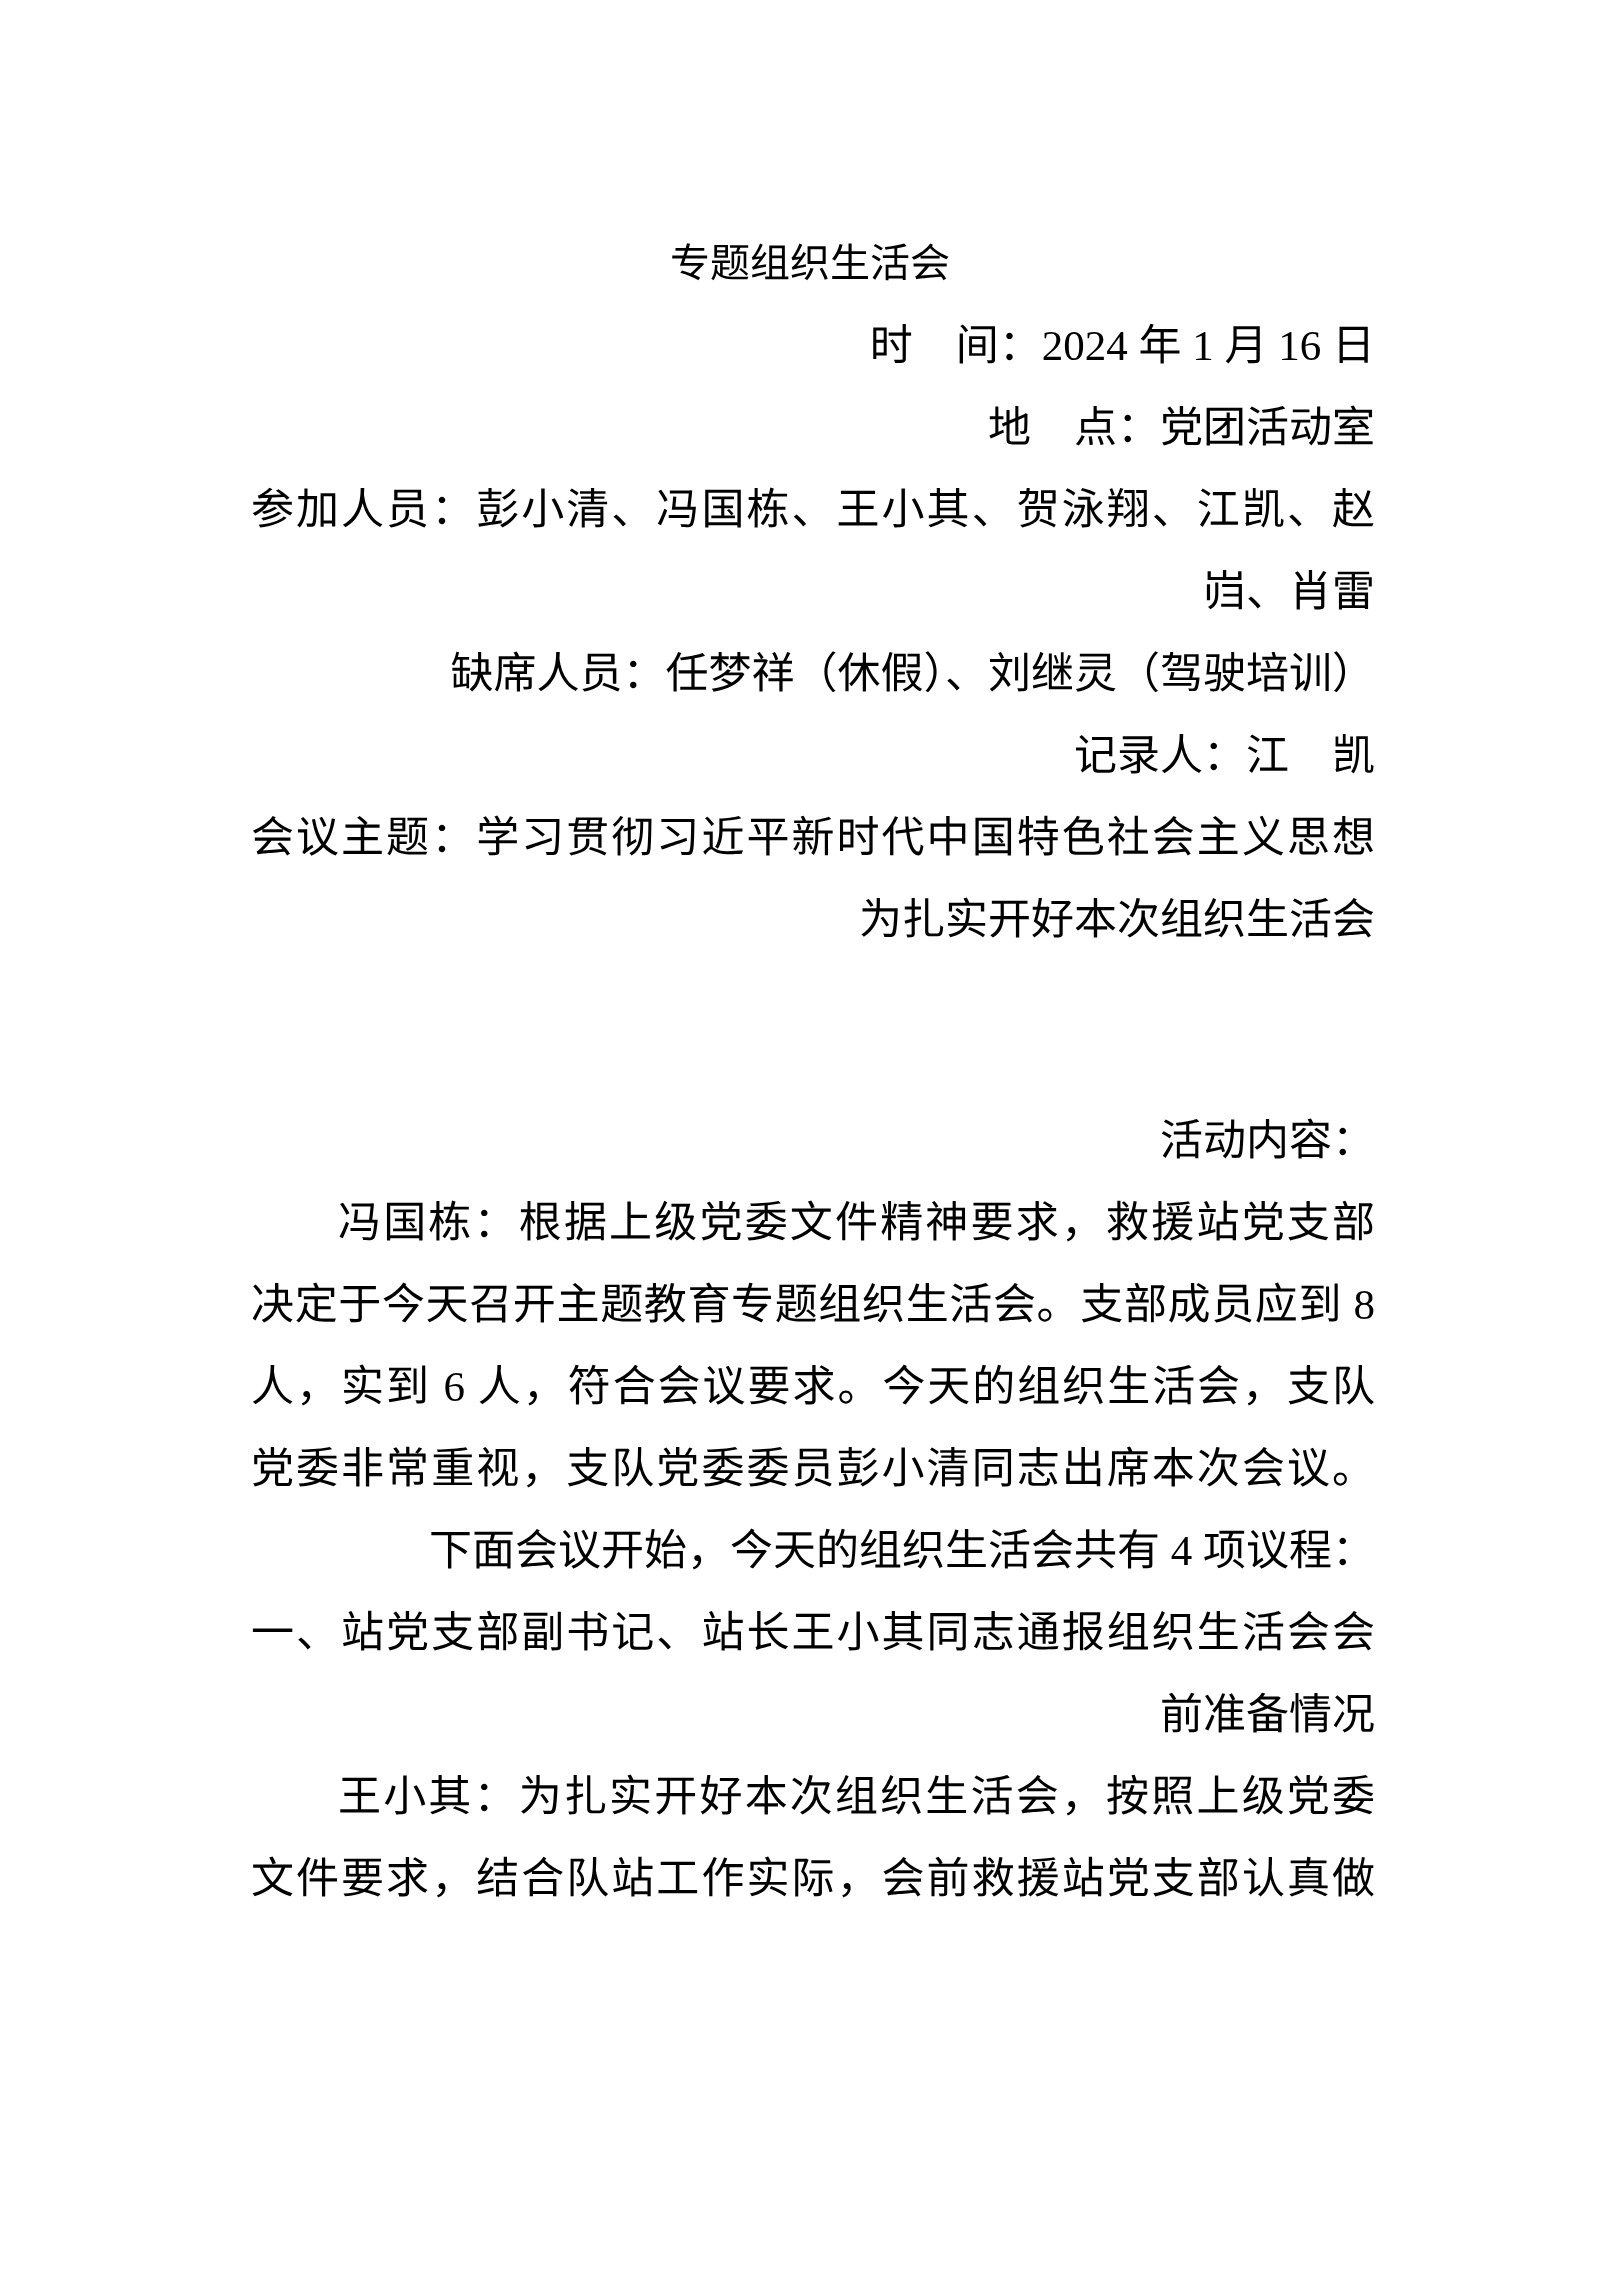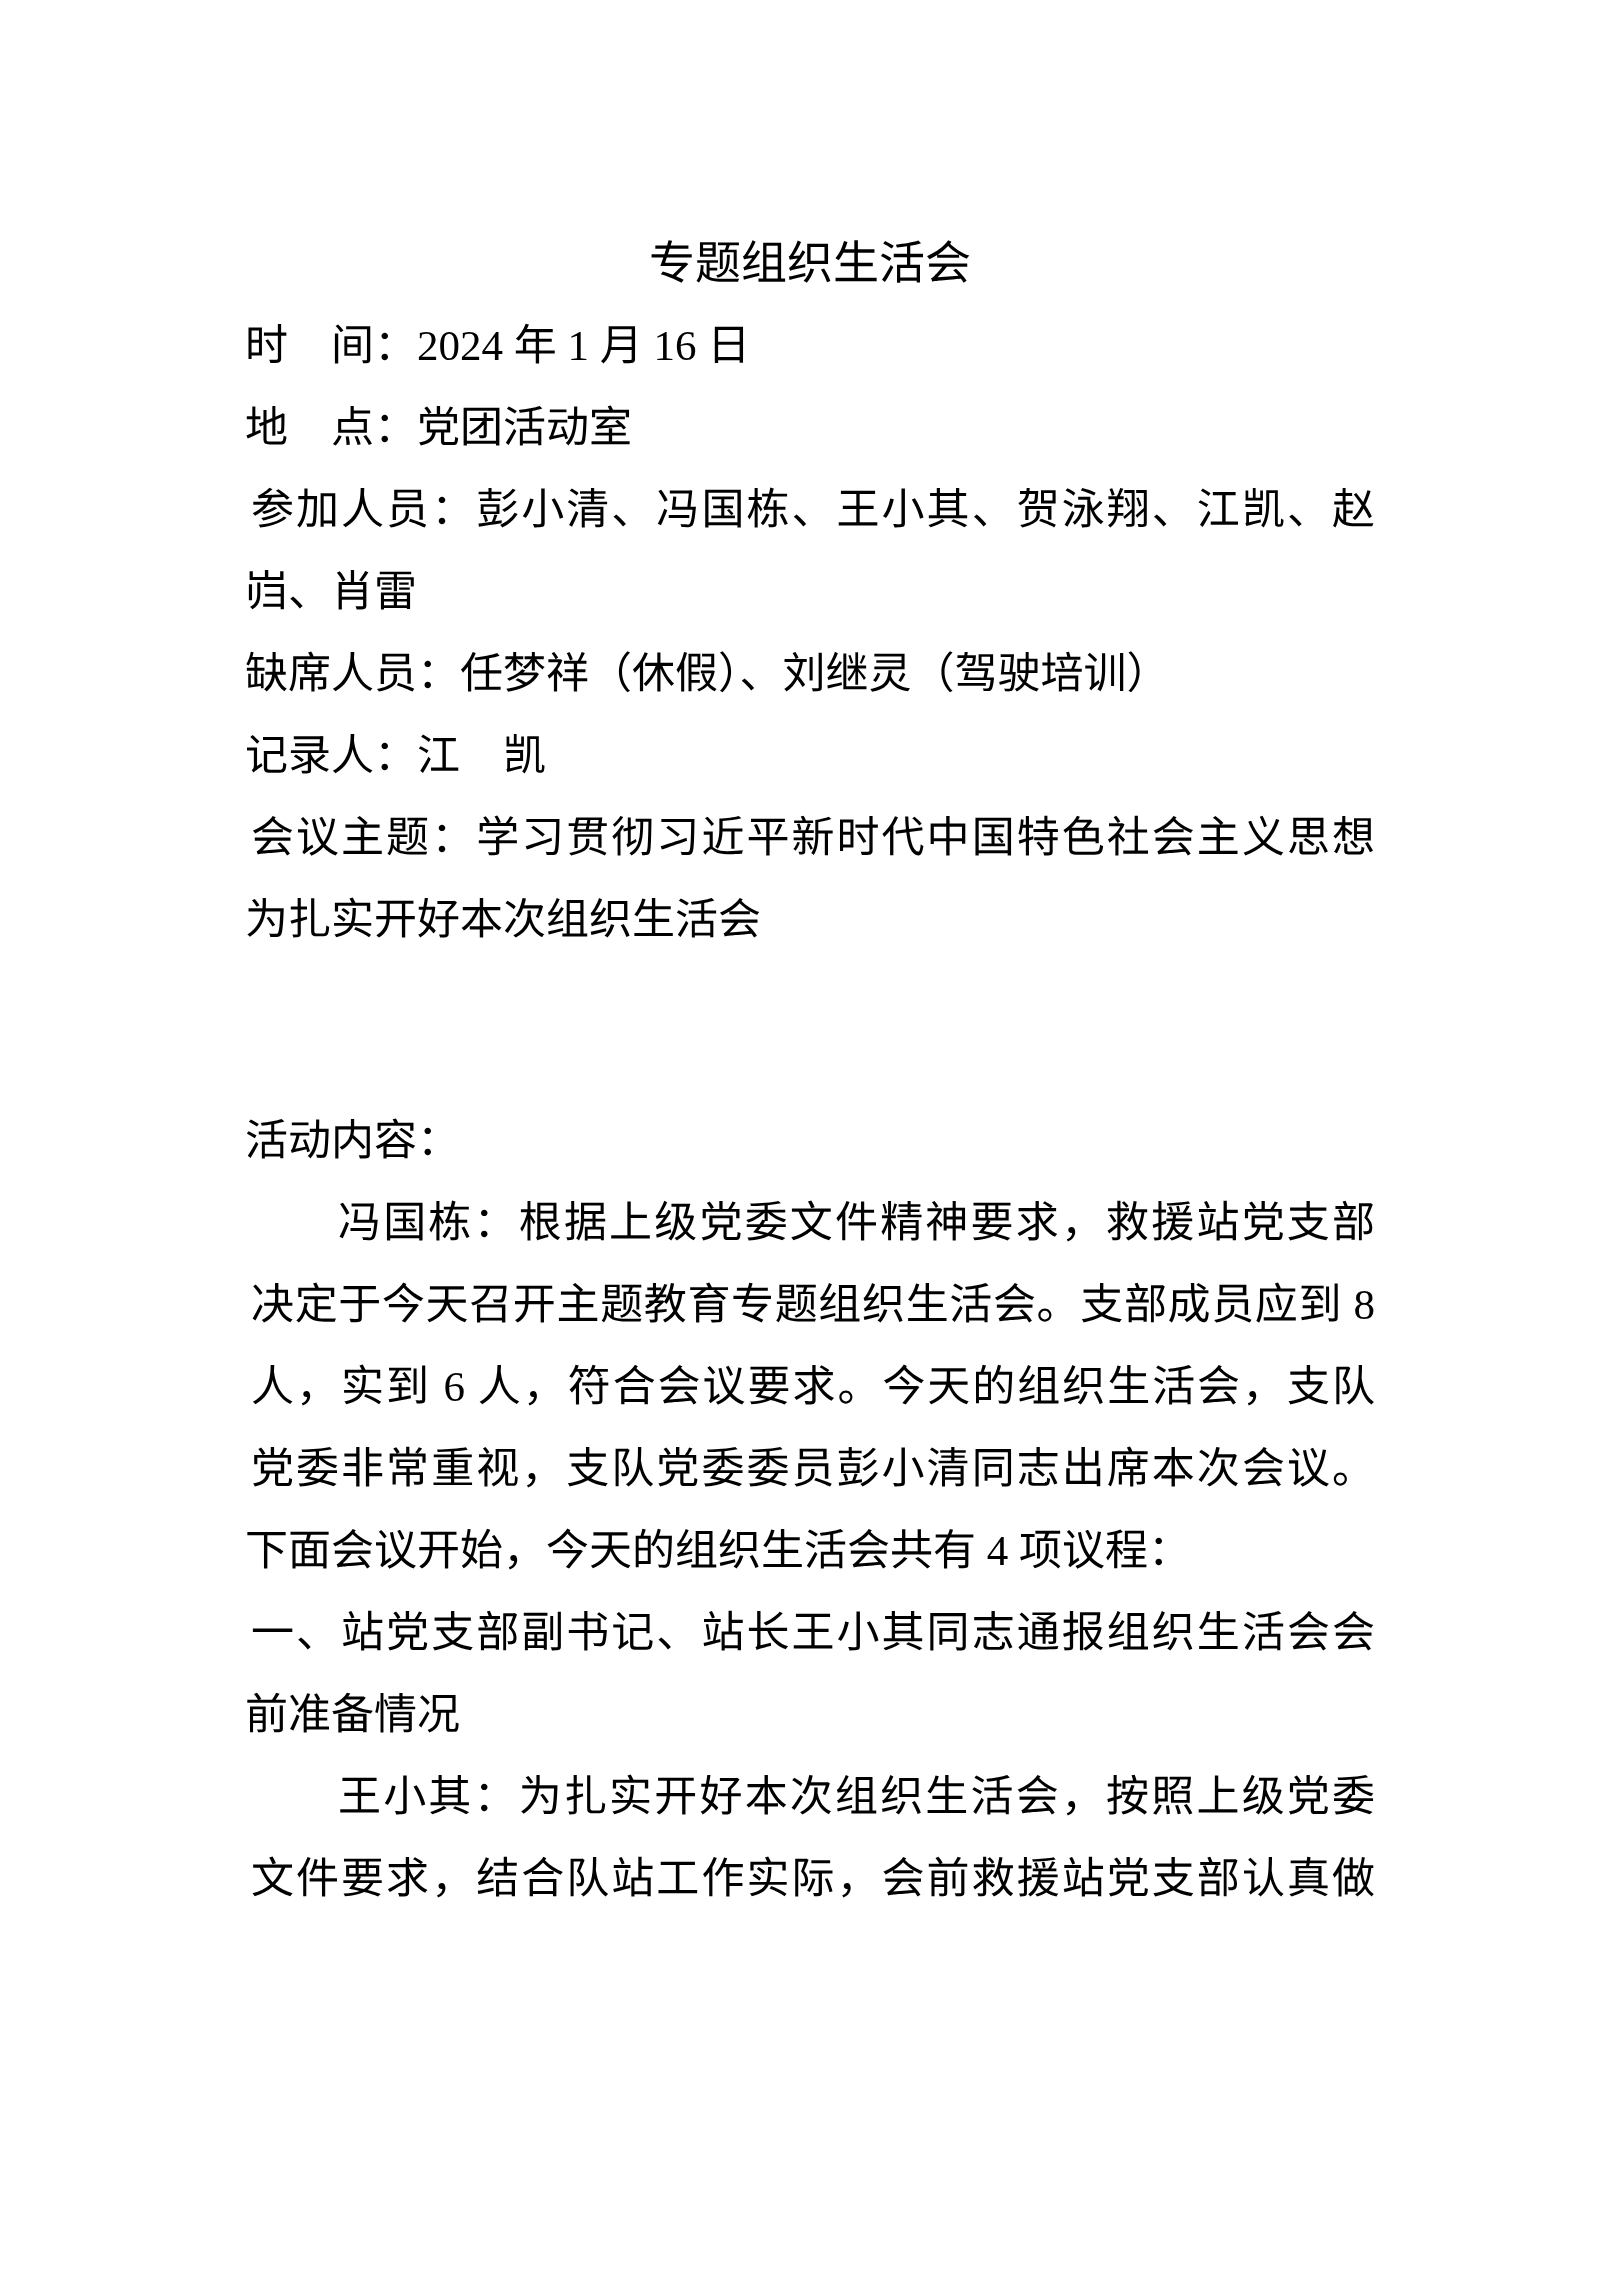"专题组织生活会" .title { font-size: 46px -> 40px }
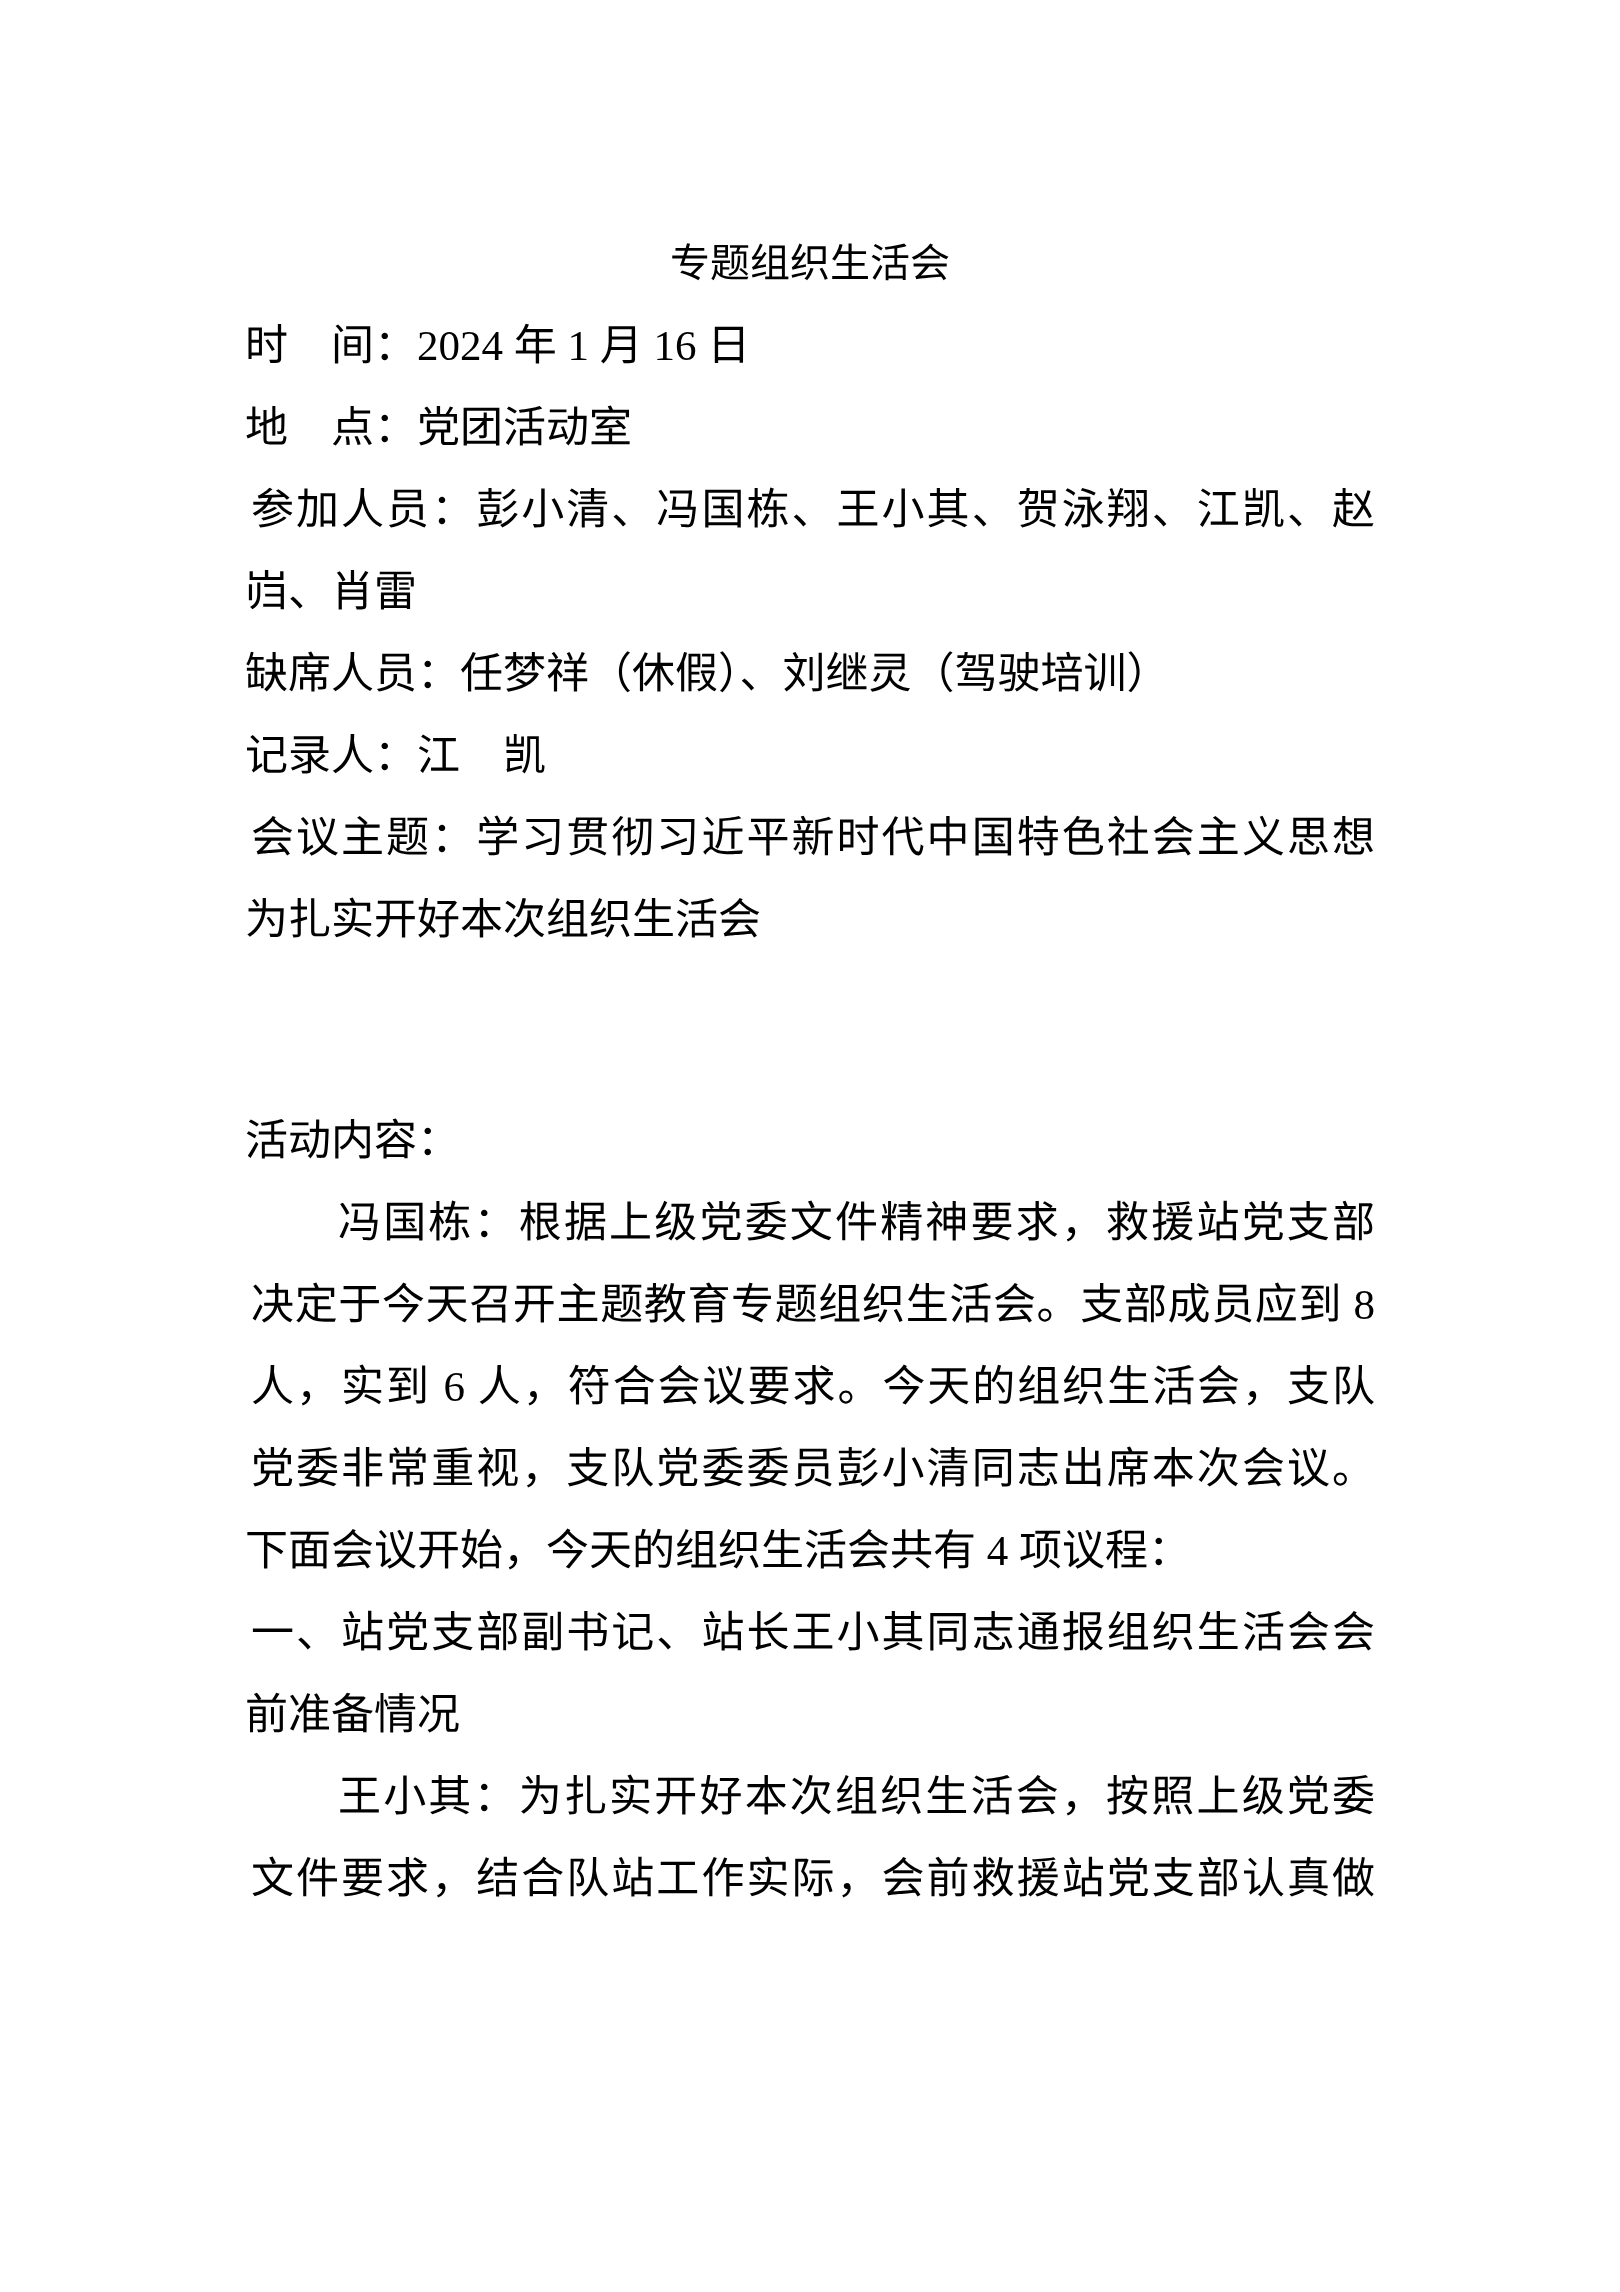"时 间：2024 年 1 月" .line { text-align: left -> right }
